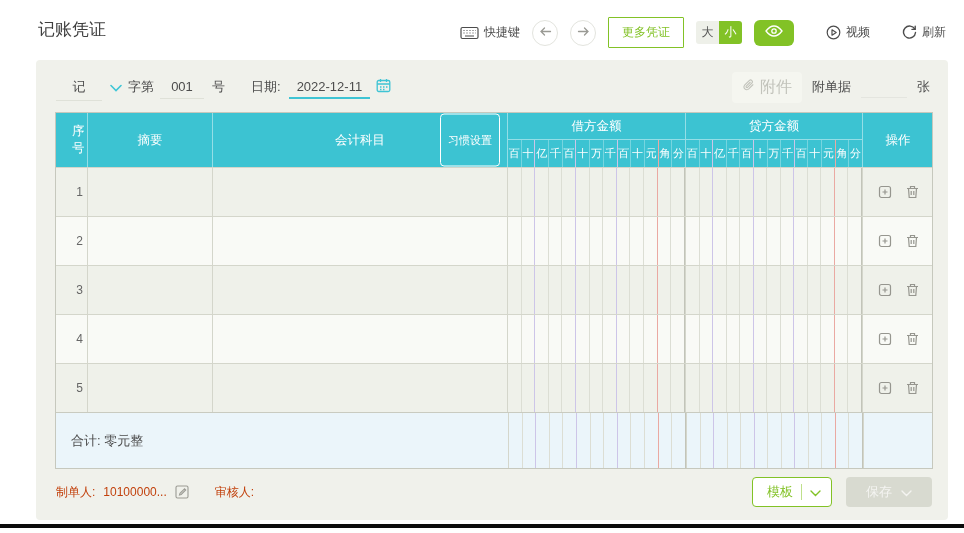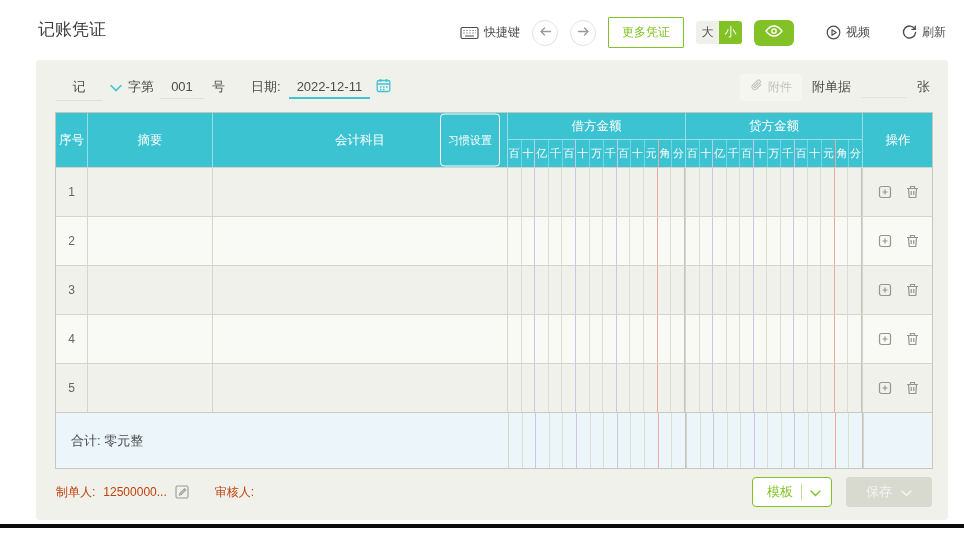"附件" .attach-chip { font-size: 12px -> 16px }
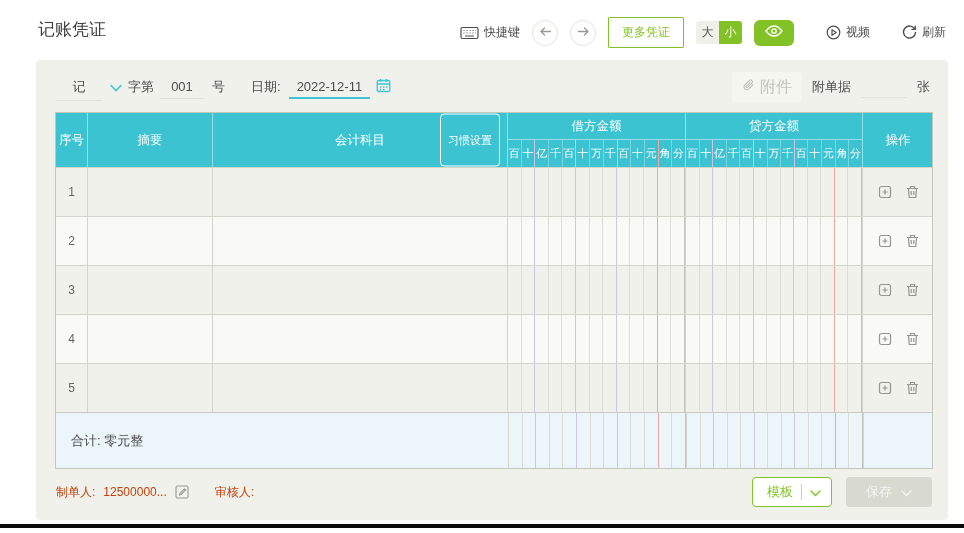"序号" .col-idx { margin-left: none -> 16px; width: 32px -> 16px }
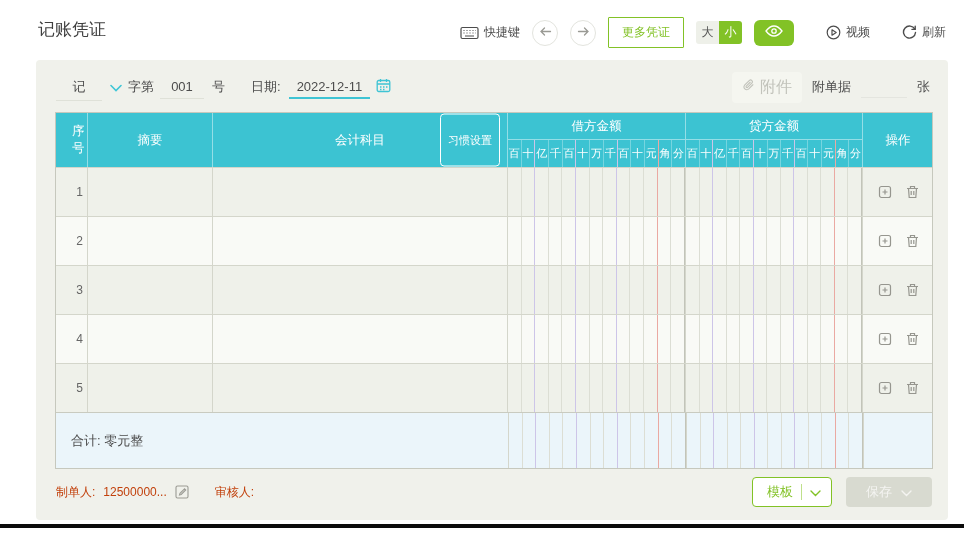"12500000..." span { text: 12500000 -> 10100000 }
